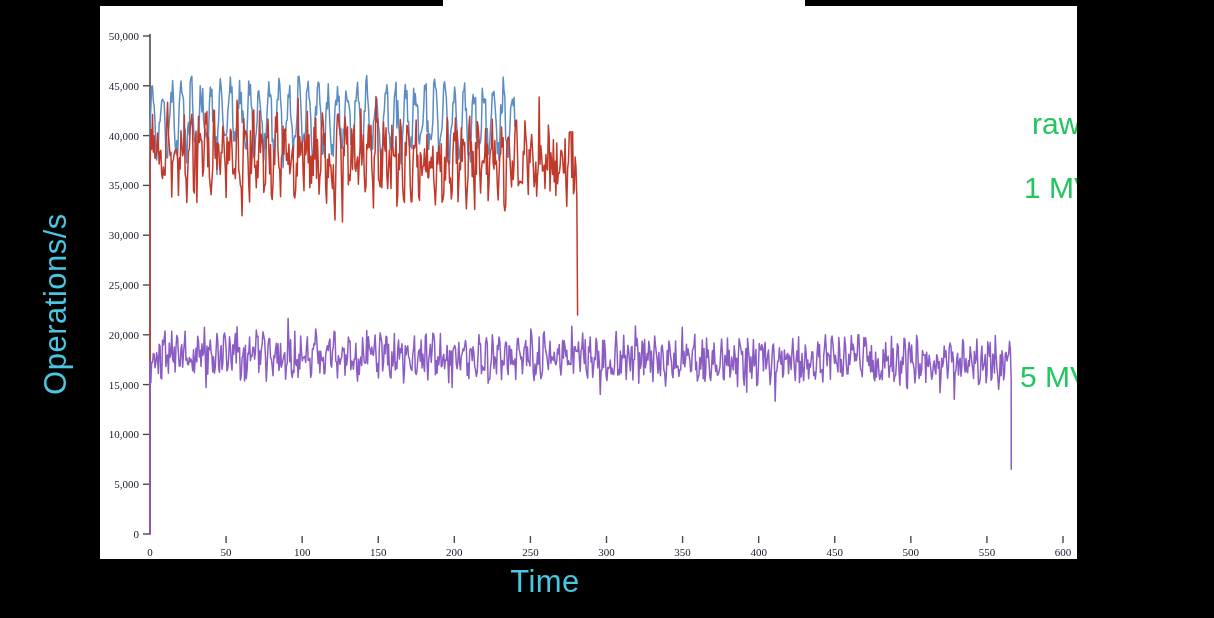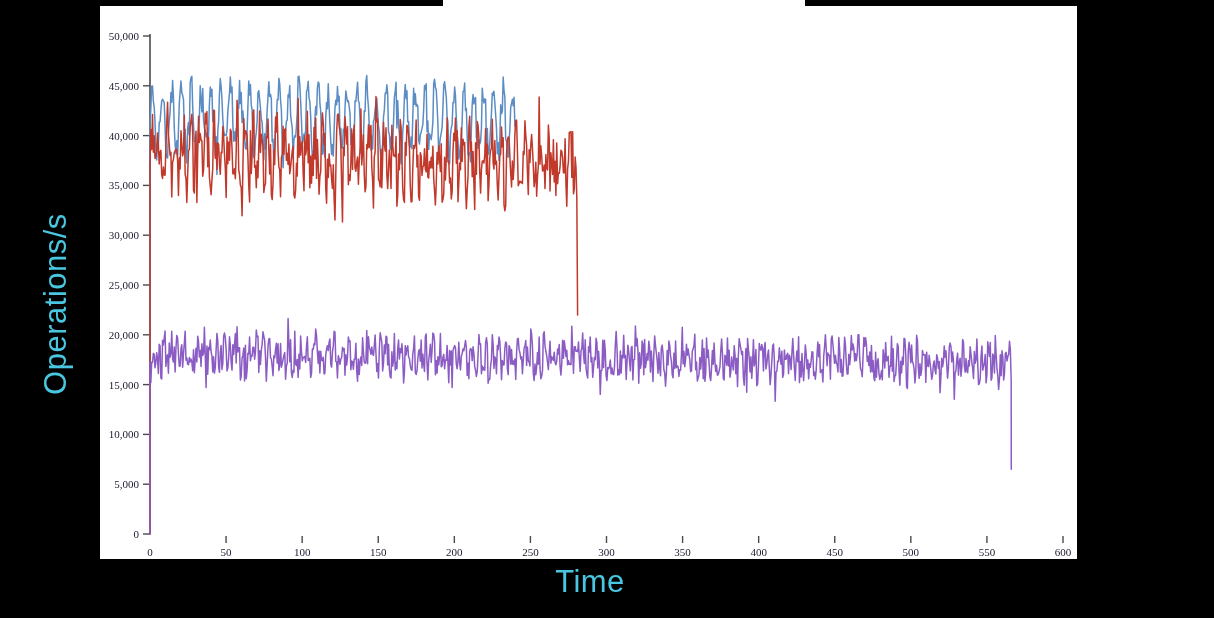"raw" .legend-label { color: #ffffff -> #22c55e }
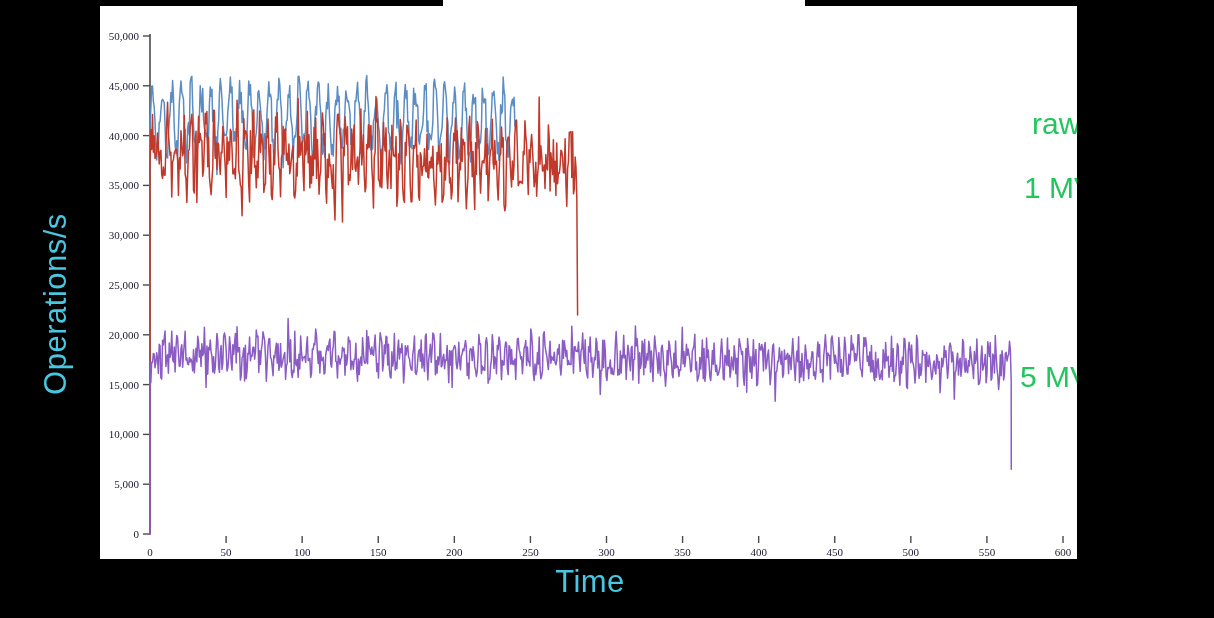"Time" #xlabel { margin-left: 45px -> none }
